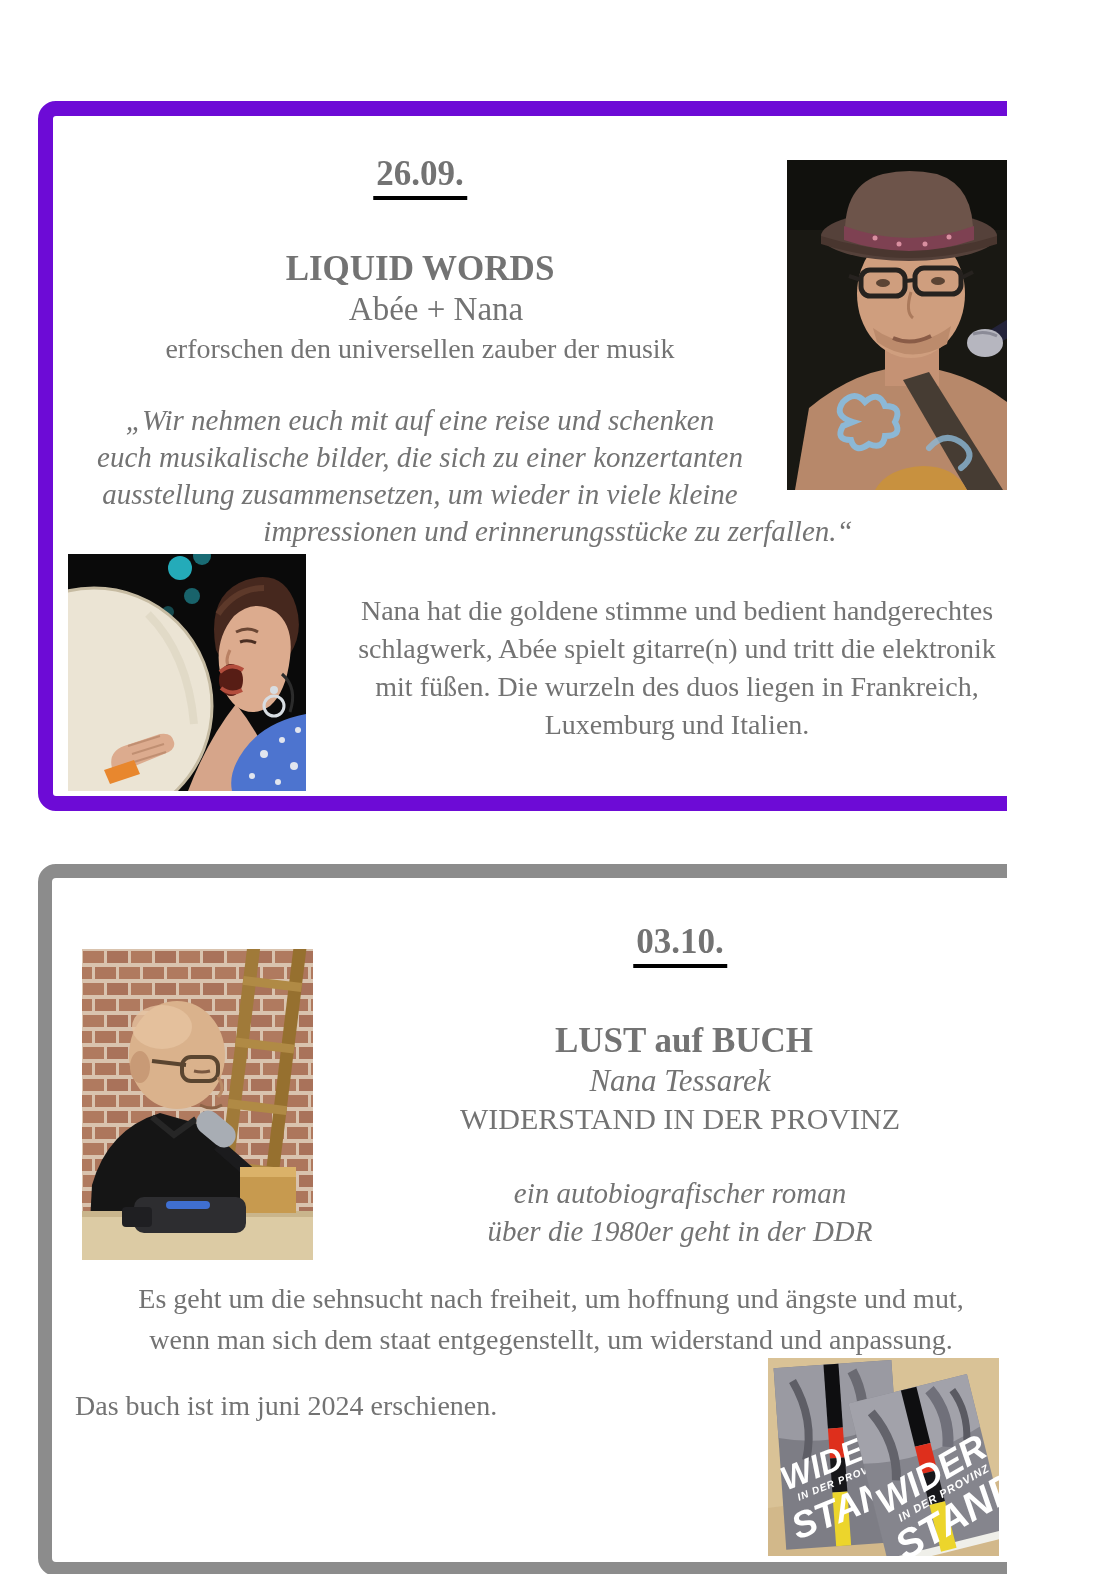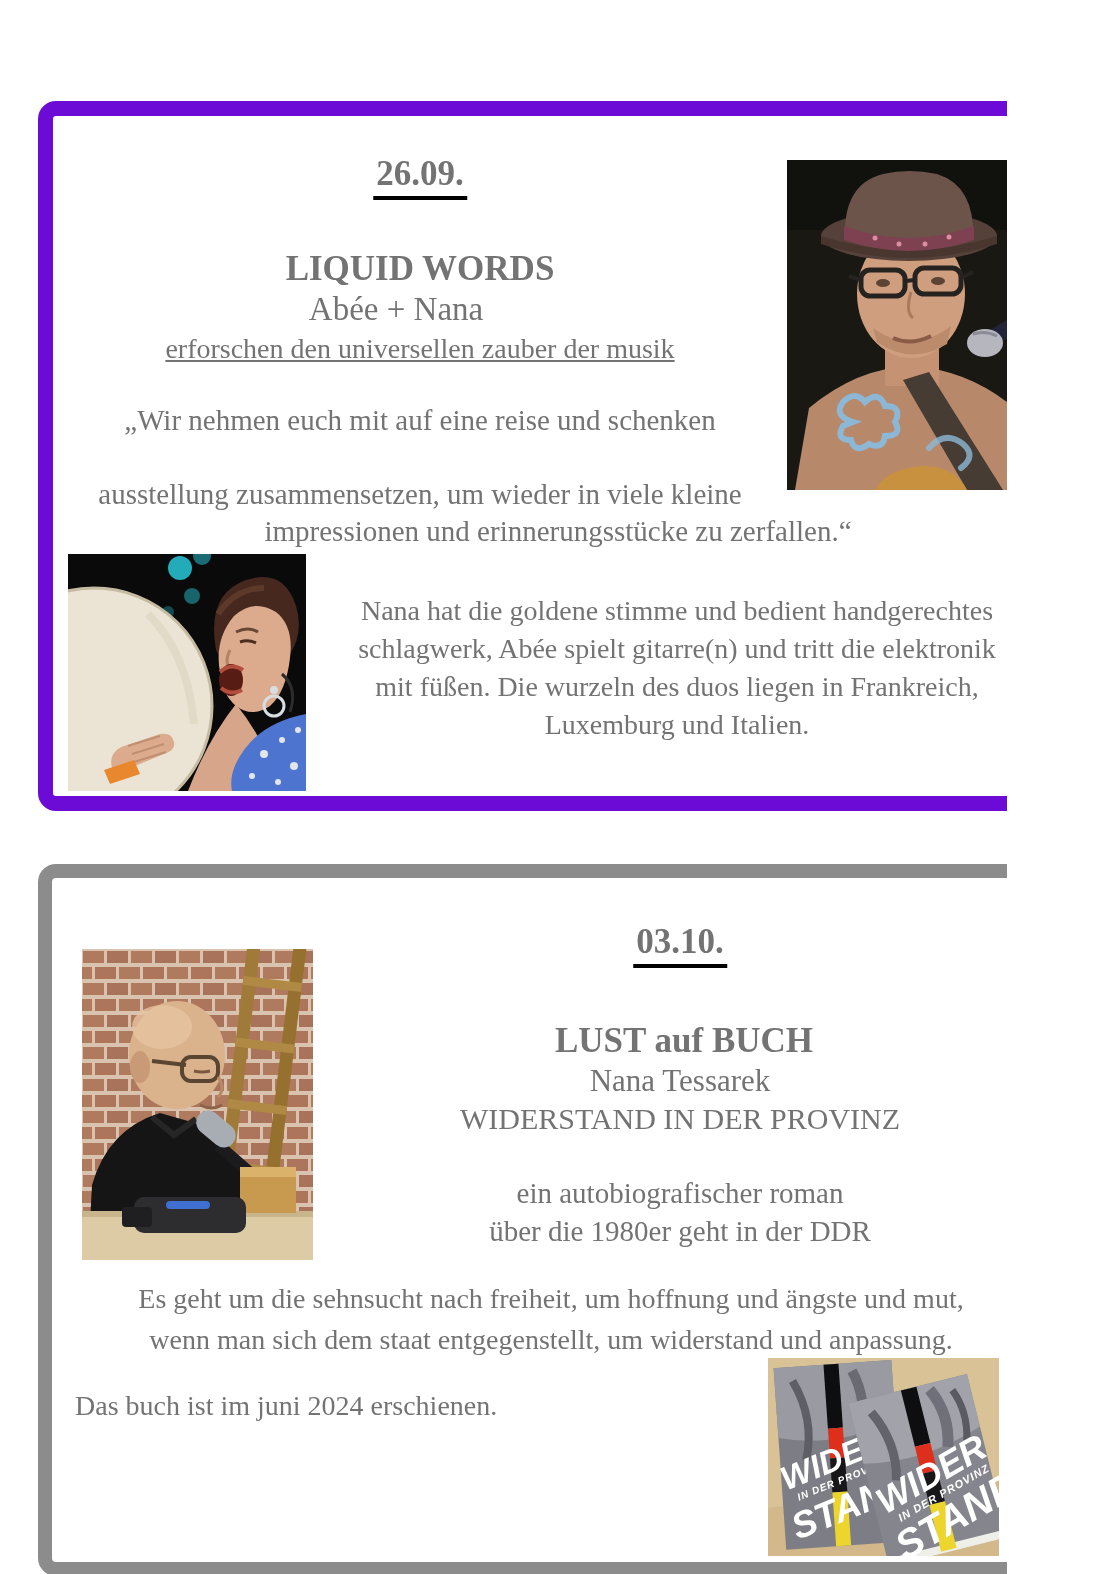"Abée + Nana" div.t { left: 396px -> 436px }
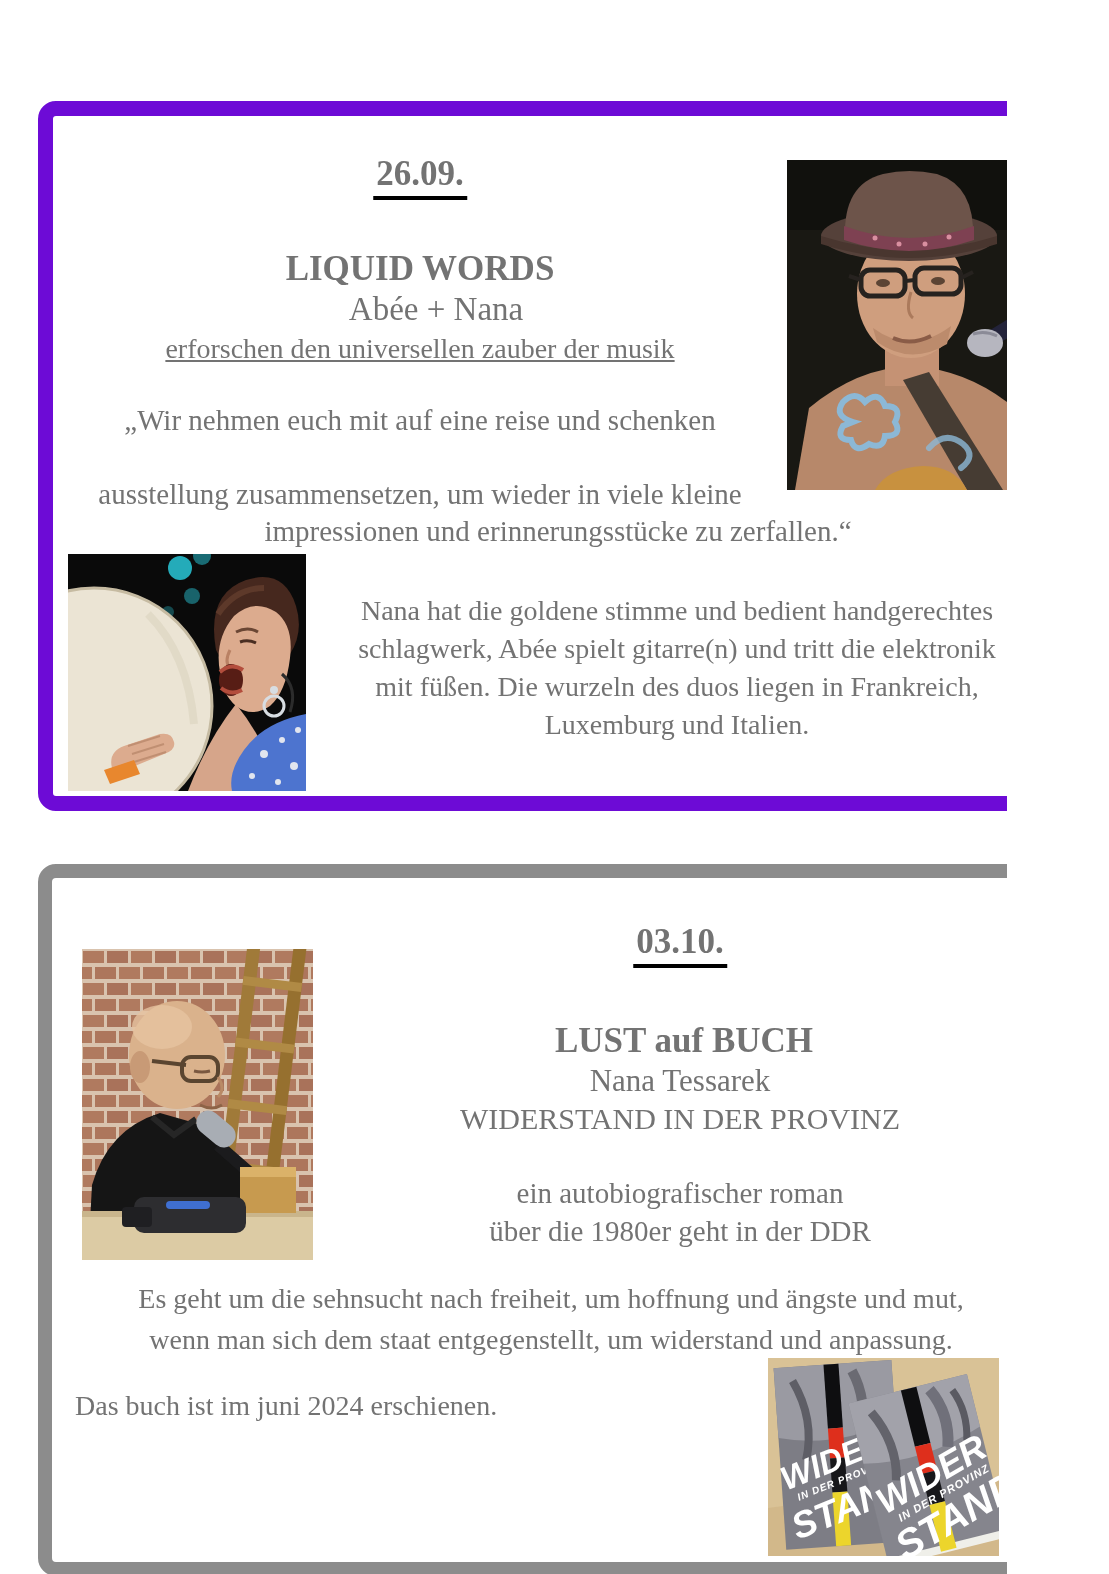"erforschen den universellen zauber der" div.t { text-decoration: underline -> none }
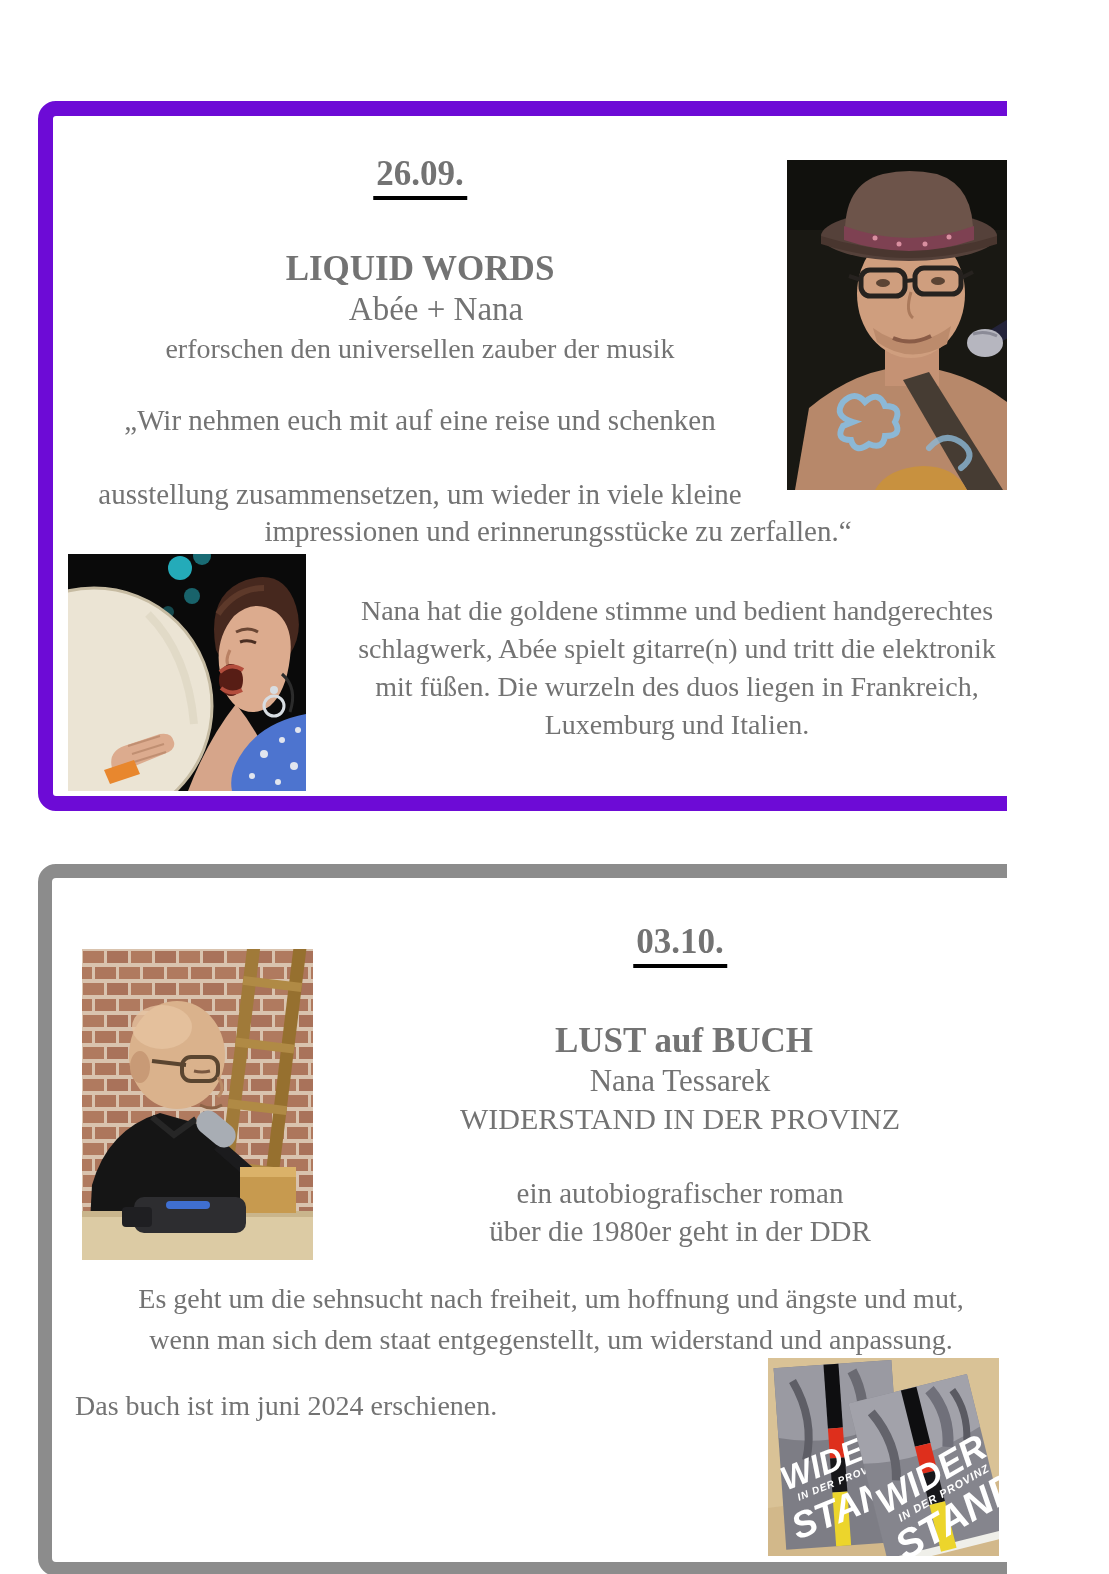"„Wir nehmen euch mit auf" .it { font-style: none -> italic }
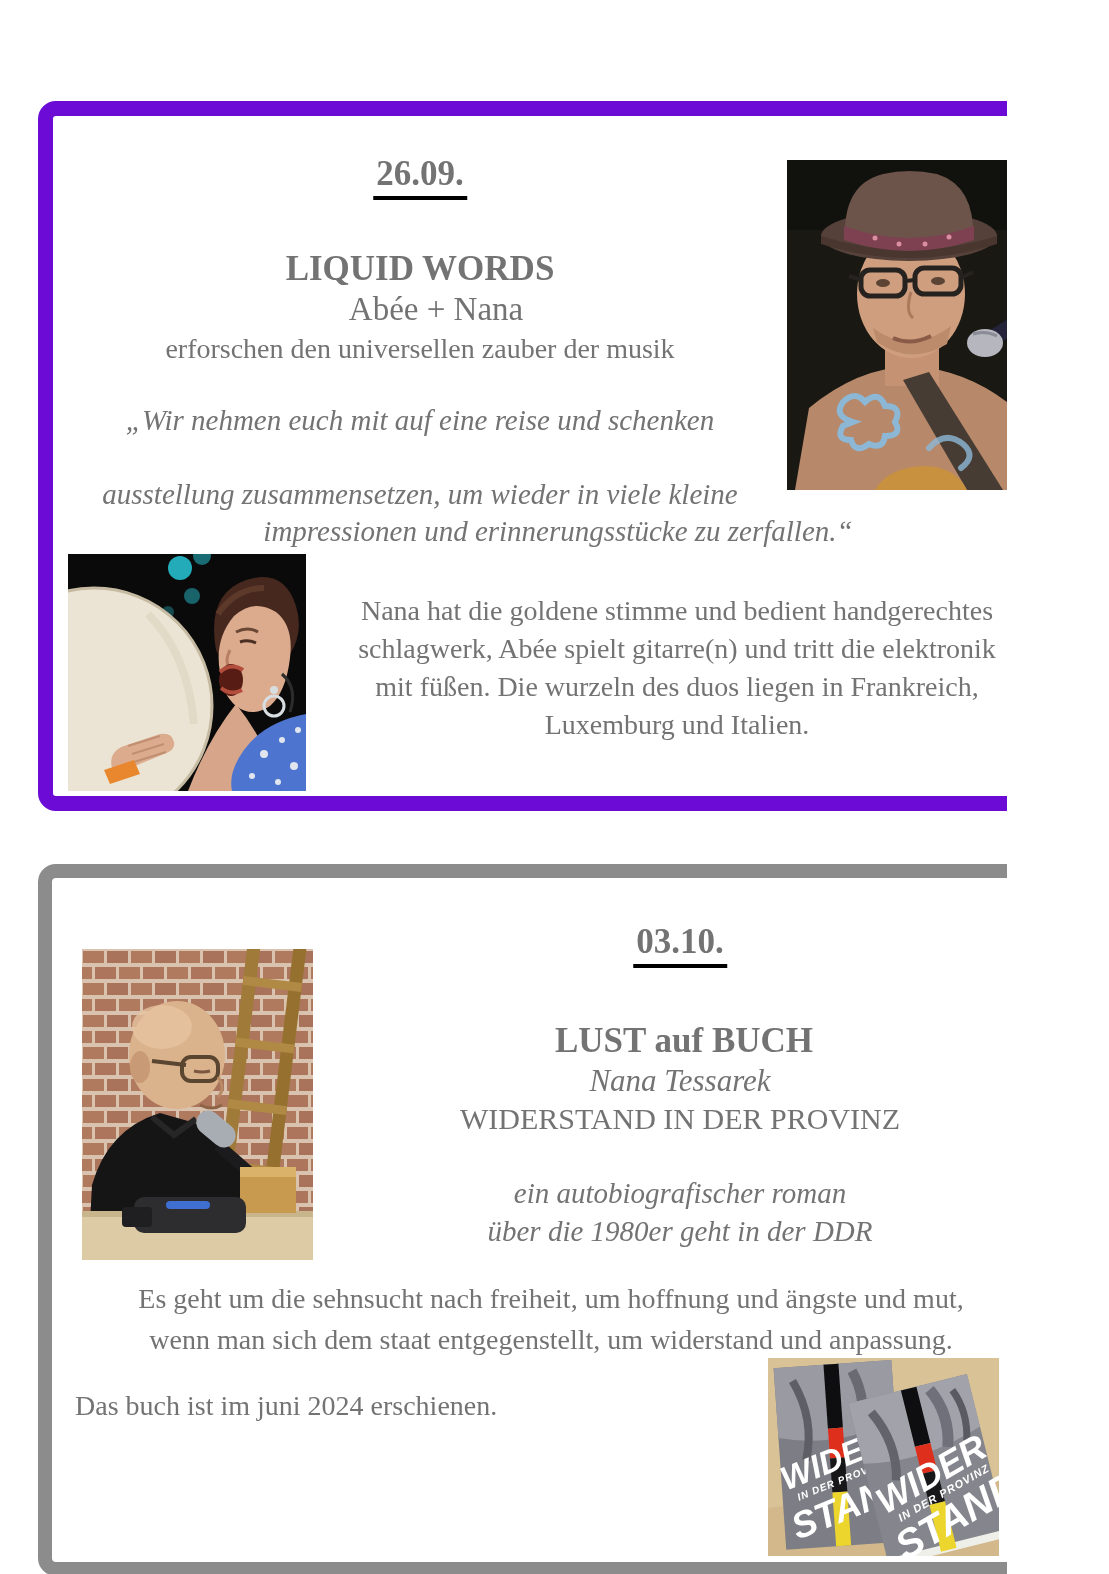"euch musikalische bilder, die sich" div.t { html: none -> <div>euch musikalische bilder, die sich zu einer konzertanten</div> }
